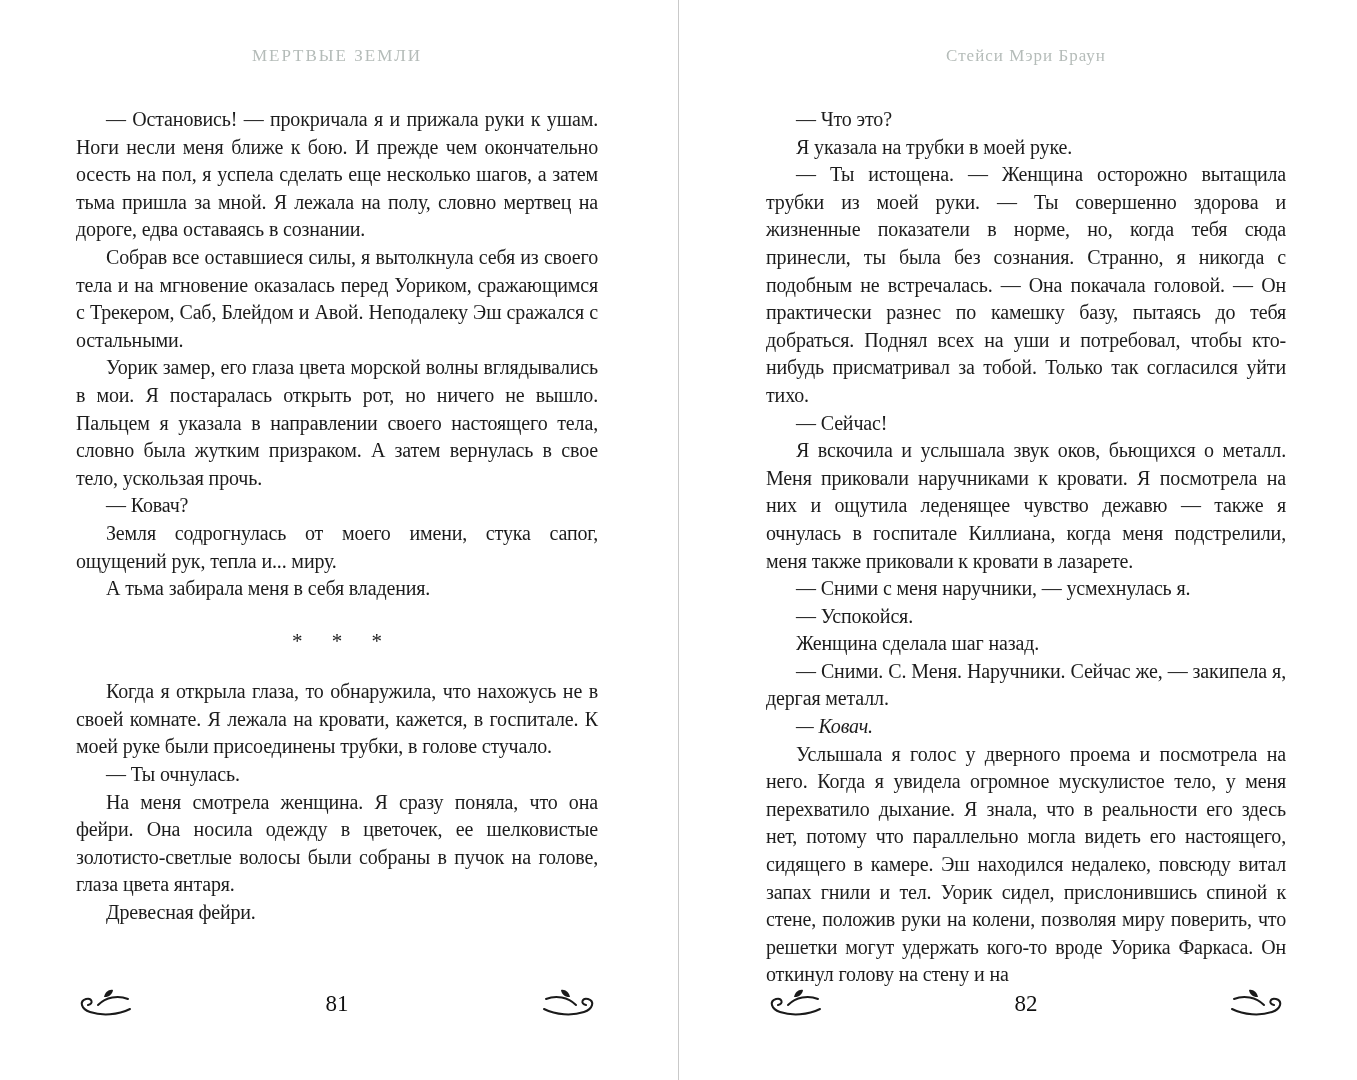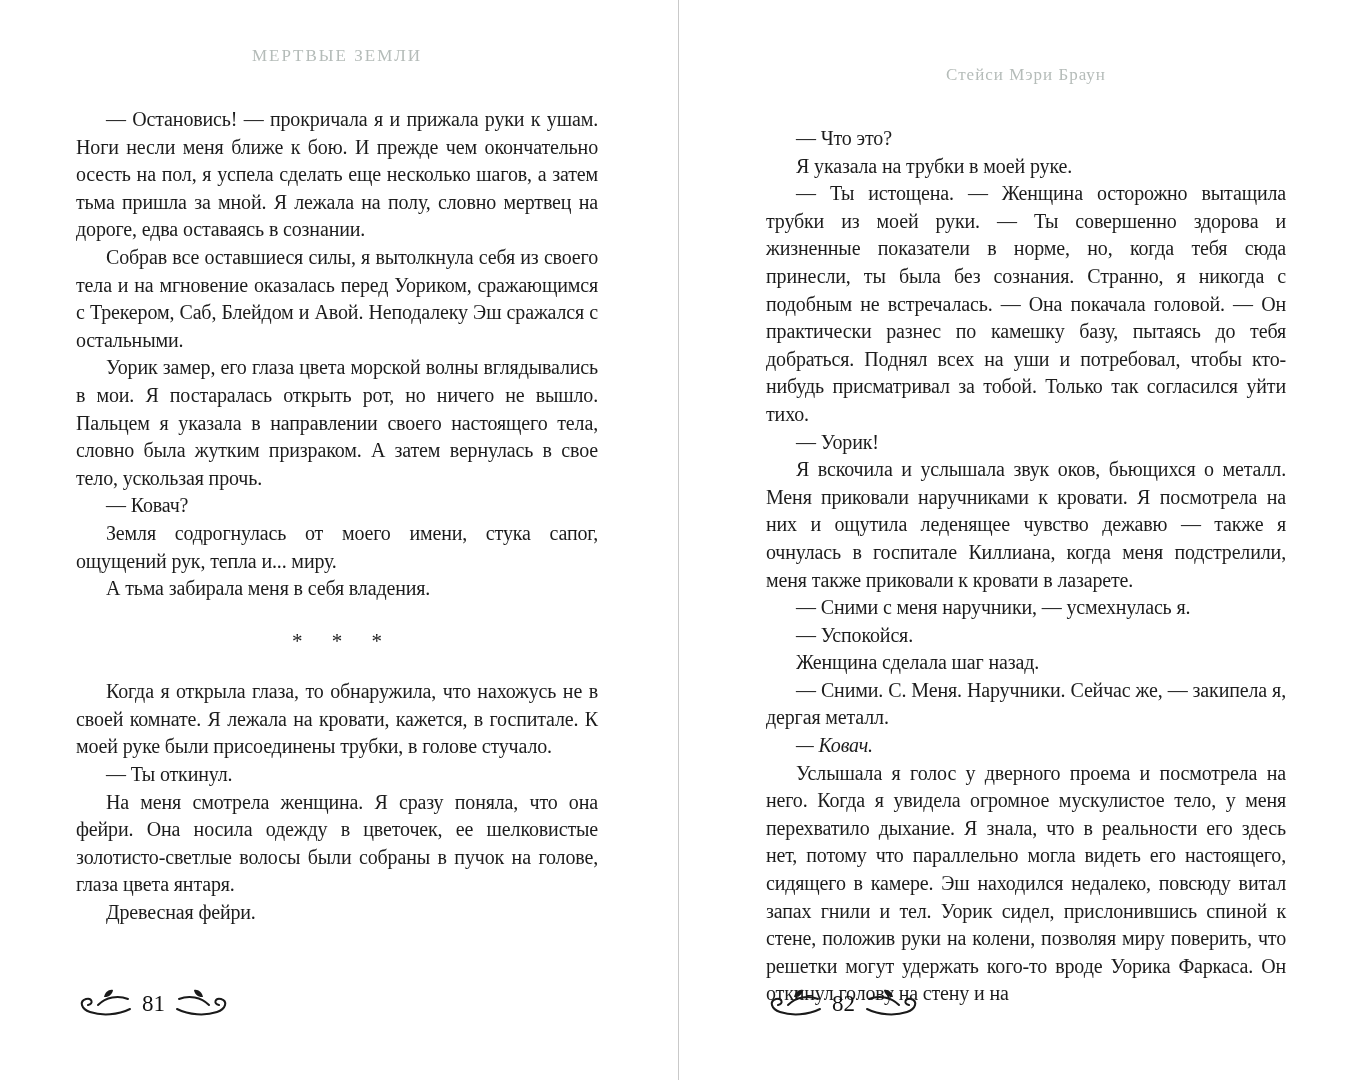"Стейси Мэри Браун" .page.right { margin-top: 19px -> none }
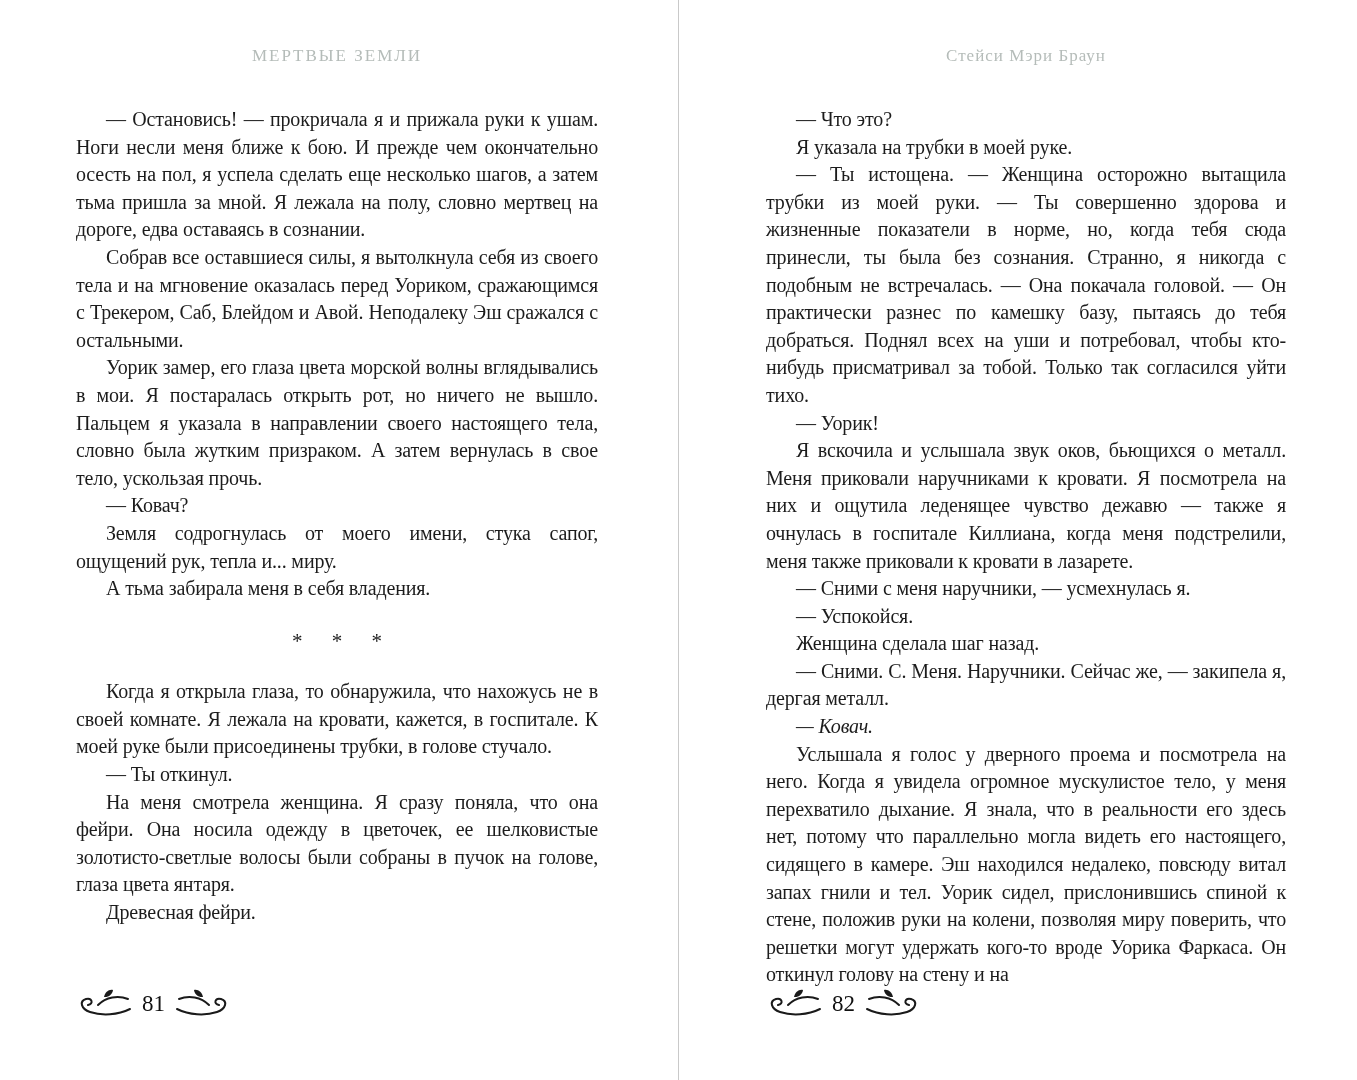"— Уорик!" p { text: Уорик -> Сейчас }
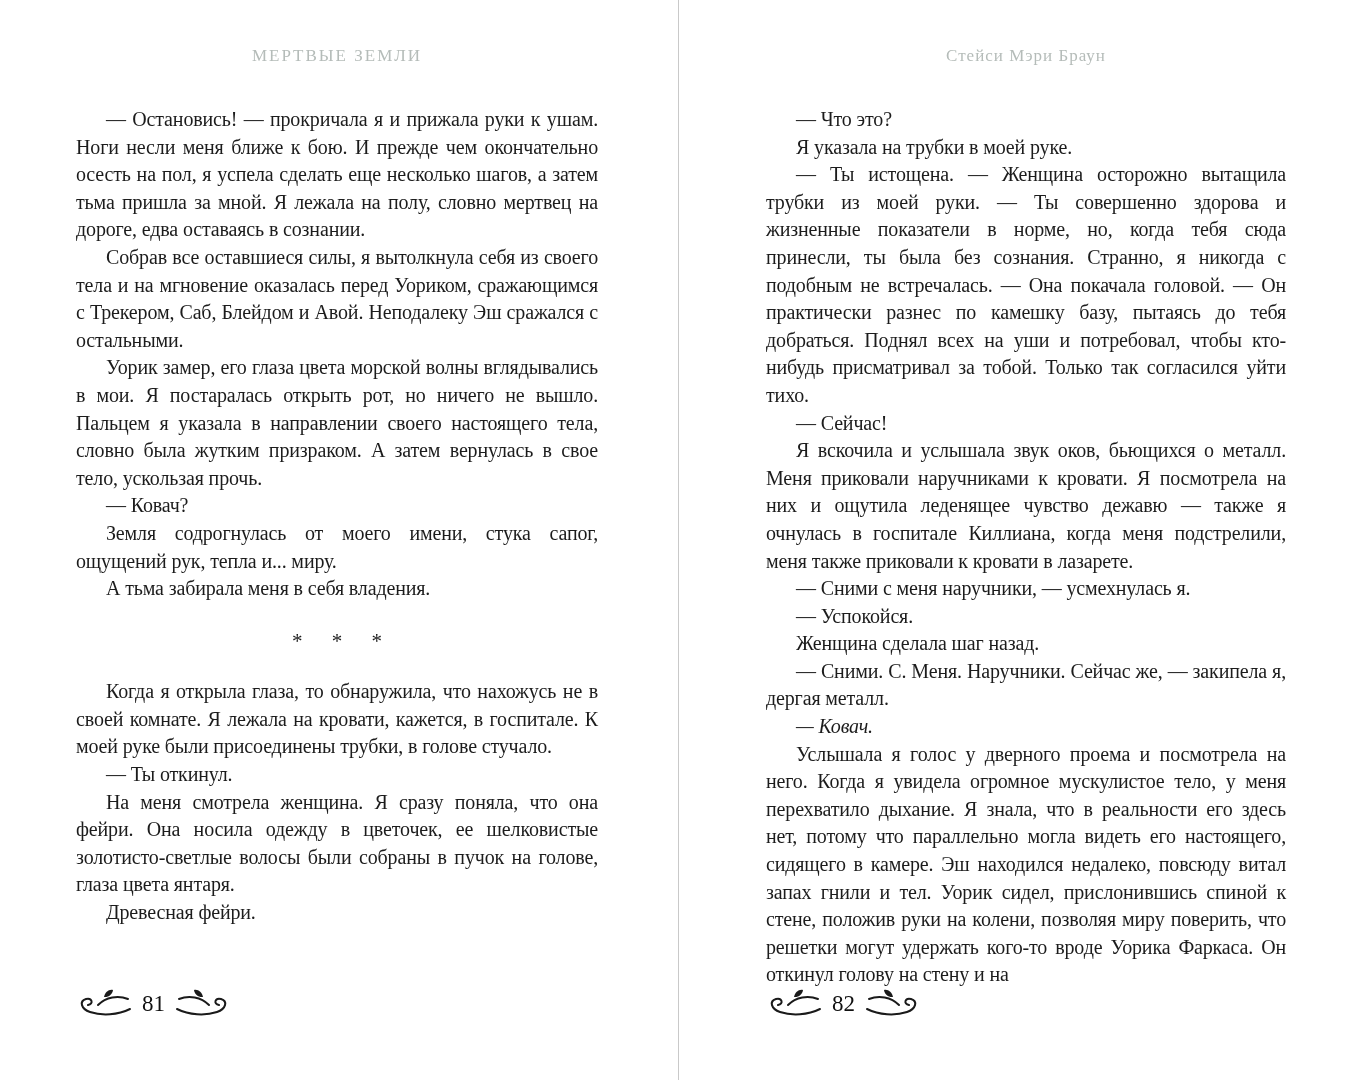"— Ты откинул." p { text: откинул -> очнулась }
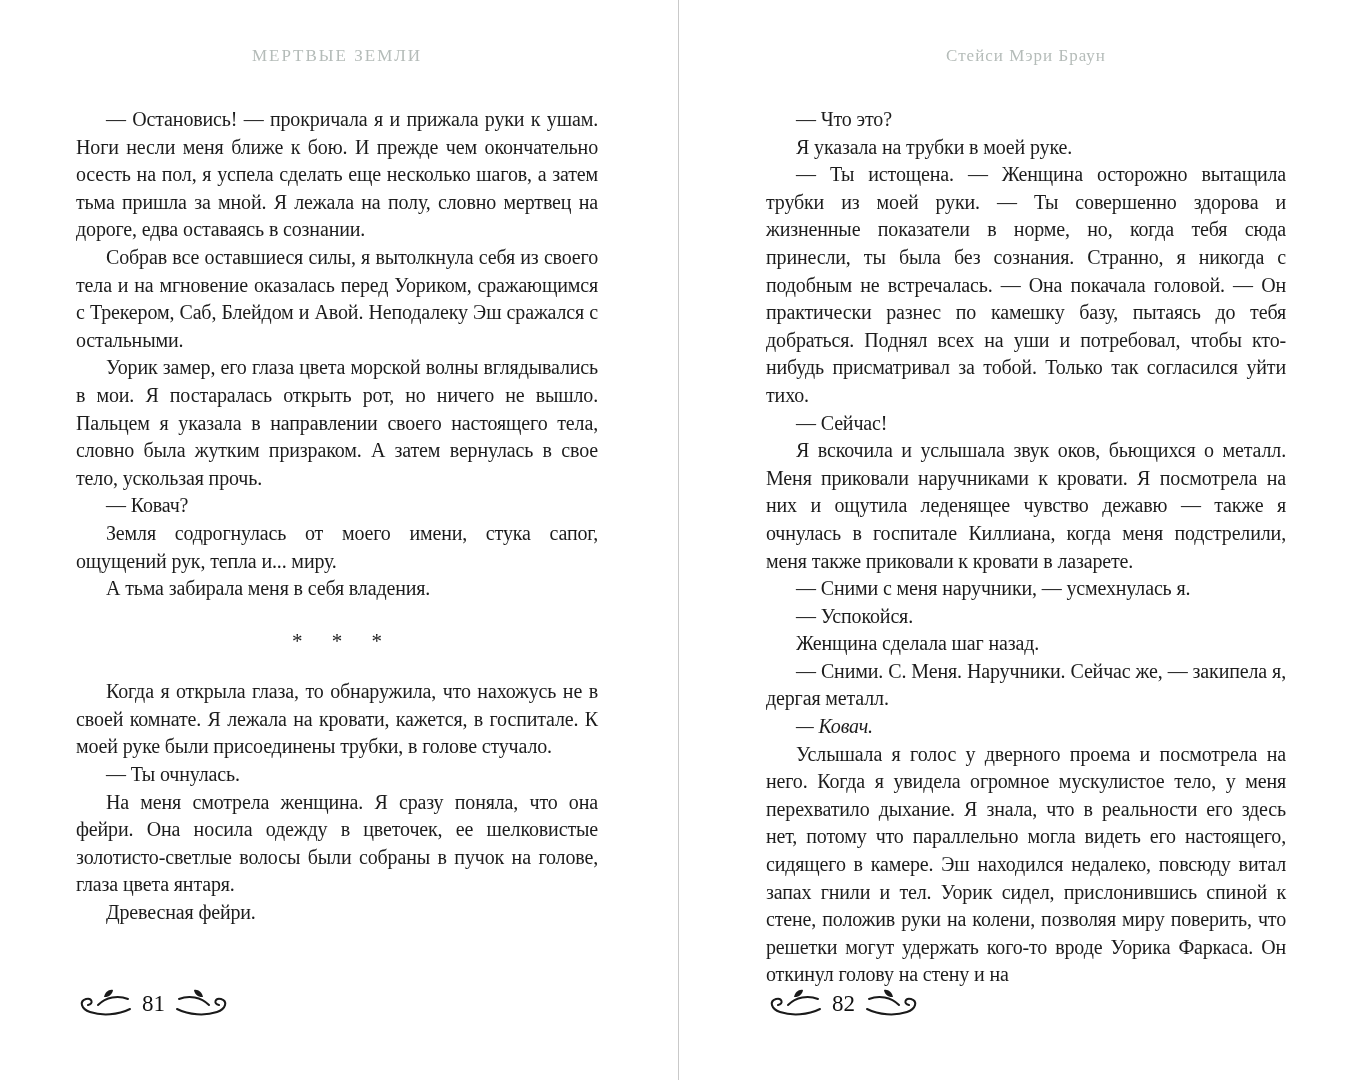"81" .page-footer { gap: 8px -> 20px; justify-content: flex-start -> space-between }
